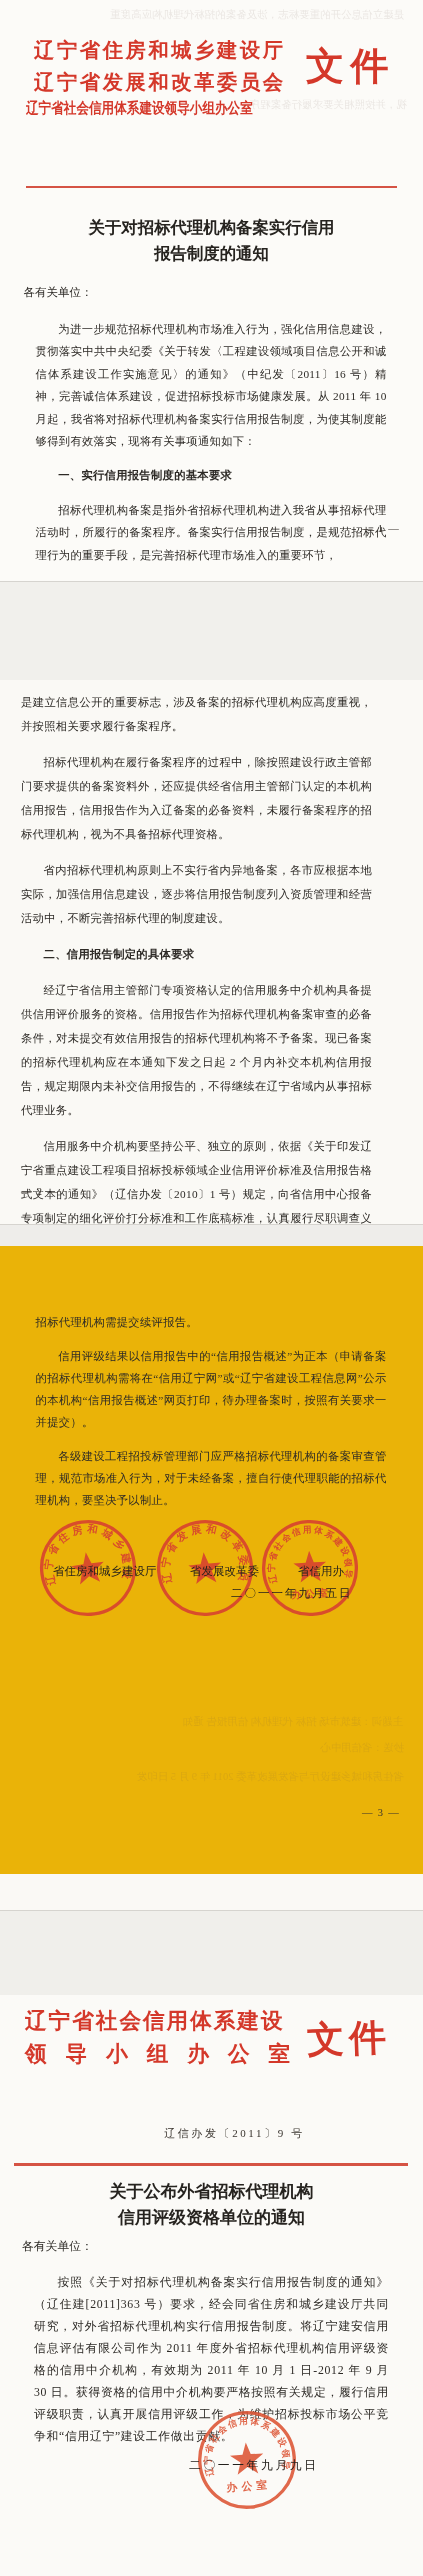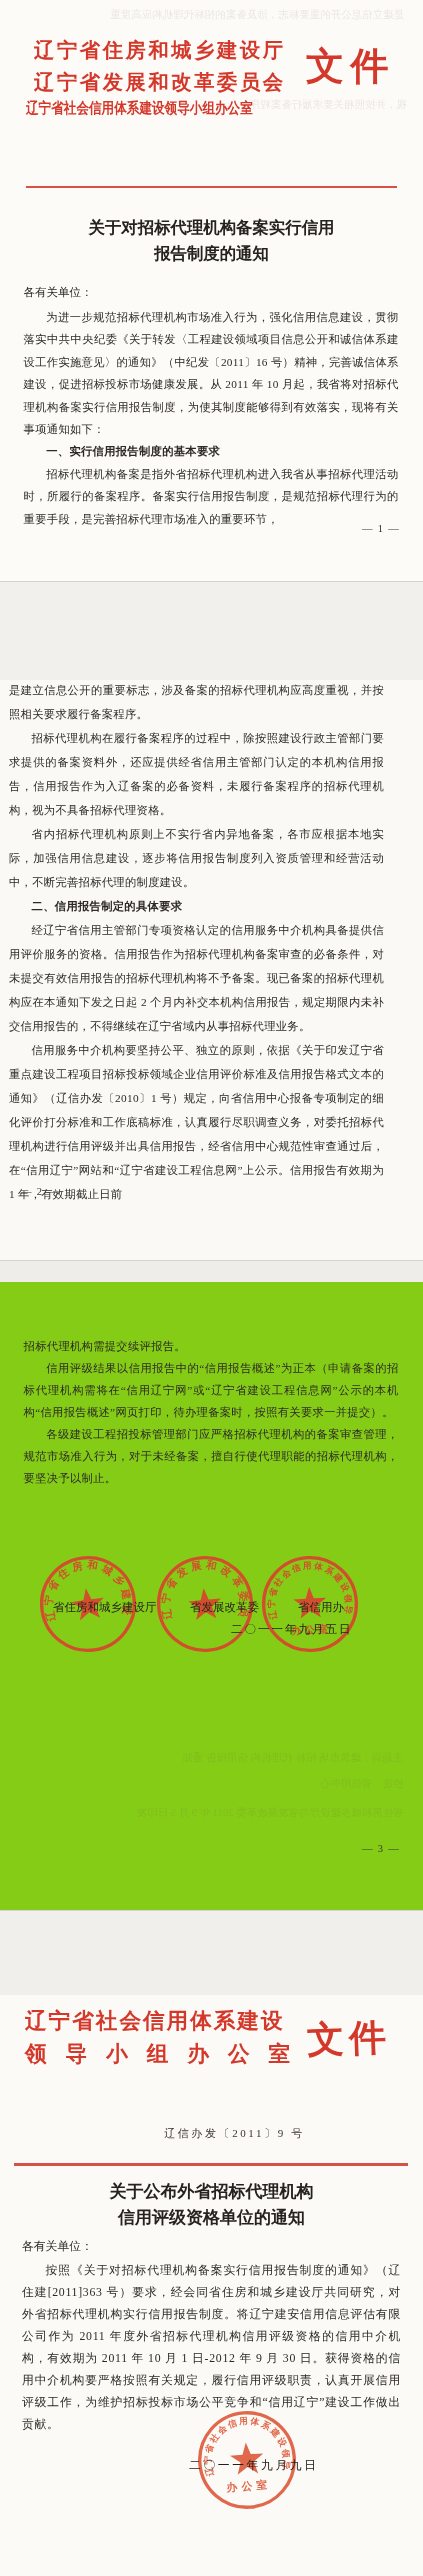"为进一步规范招标代理机构市场准入行为，强化信用信息建设，贯彻落实中共中央纪委《关" .bodytxt p { margin: 0 -> 12px }
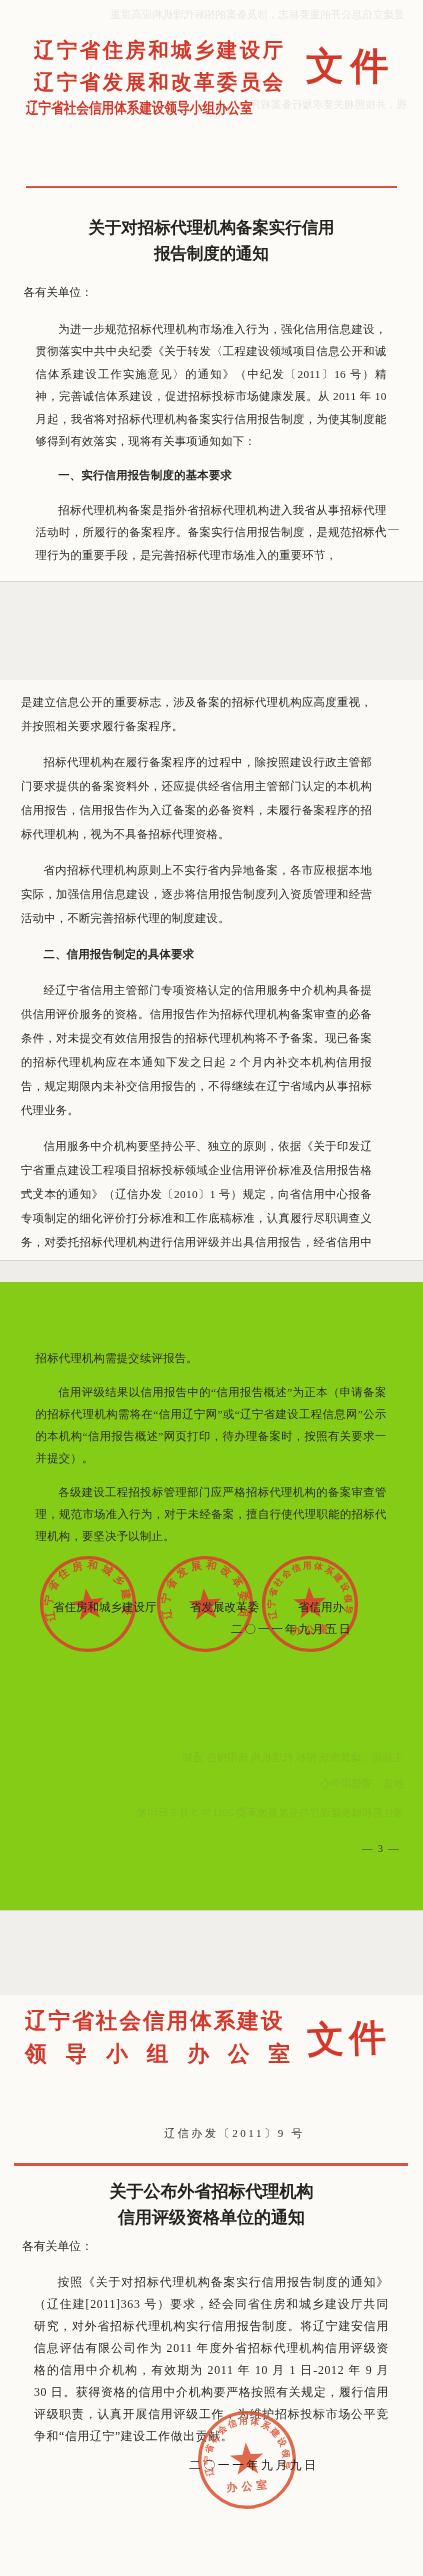"招标代理机构需提交续评报告。" div.page { background: #84cc16 -> #eab308; top: 1260px -> 1224px }
